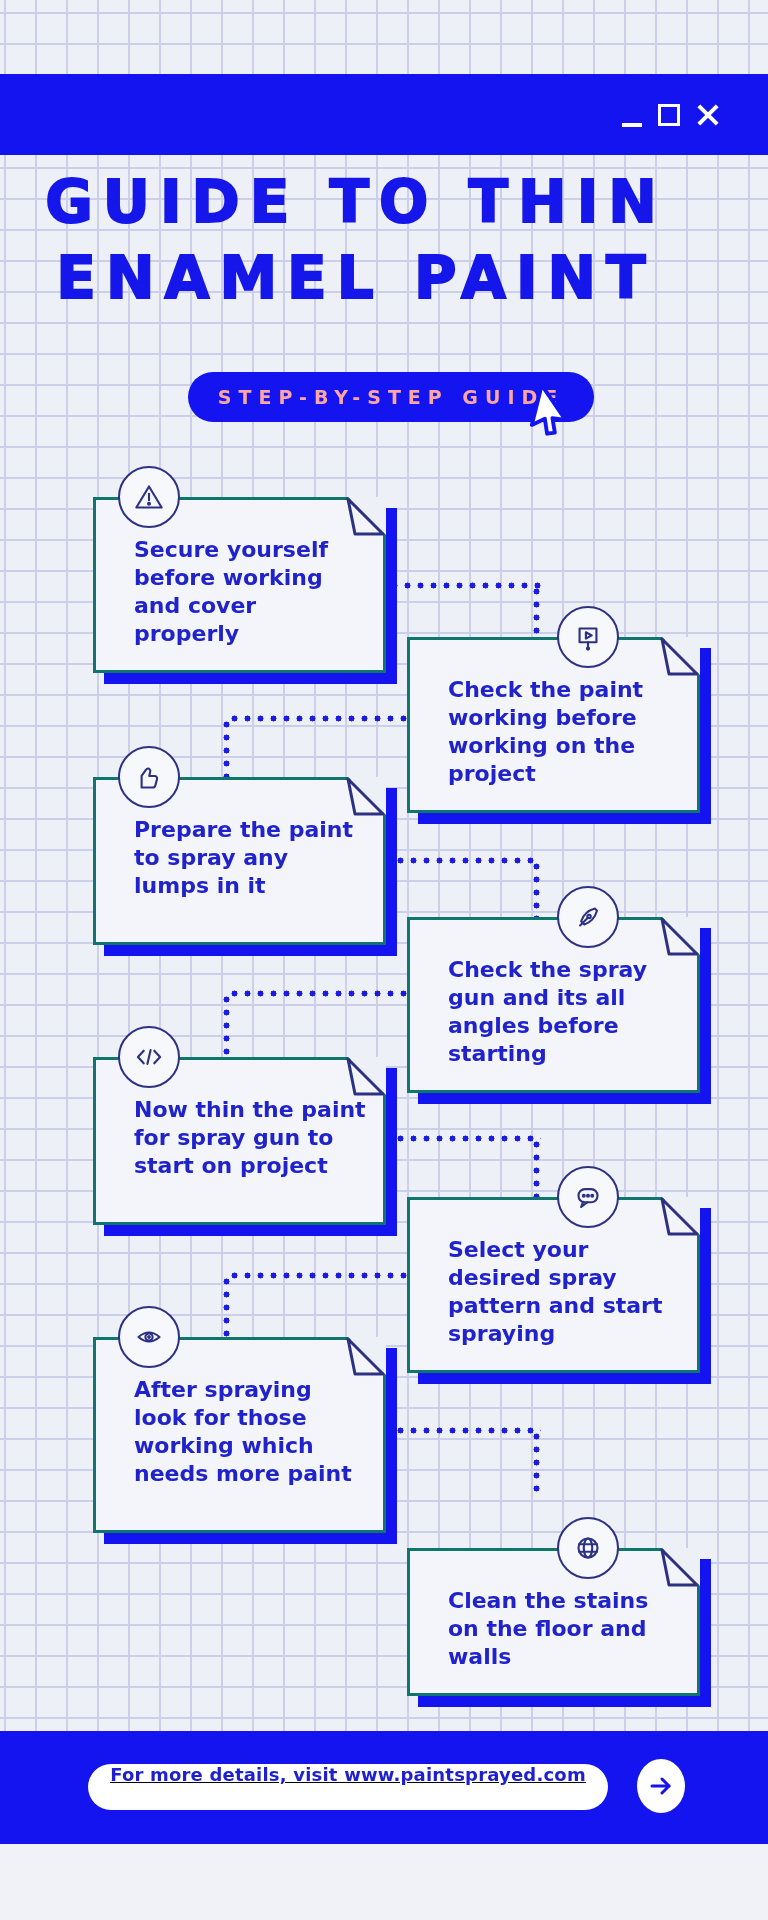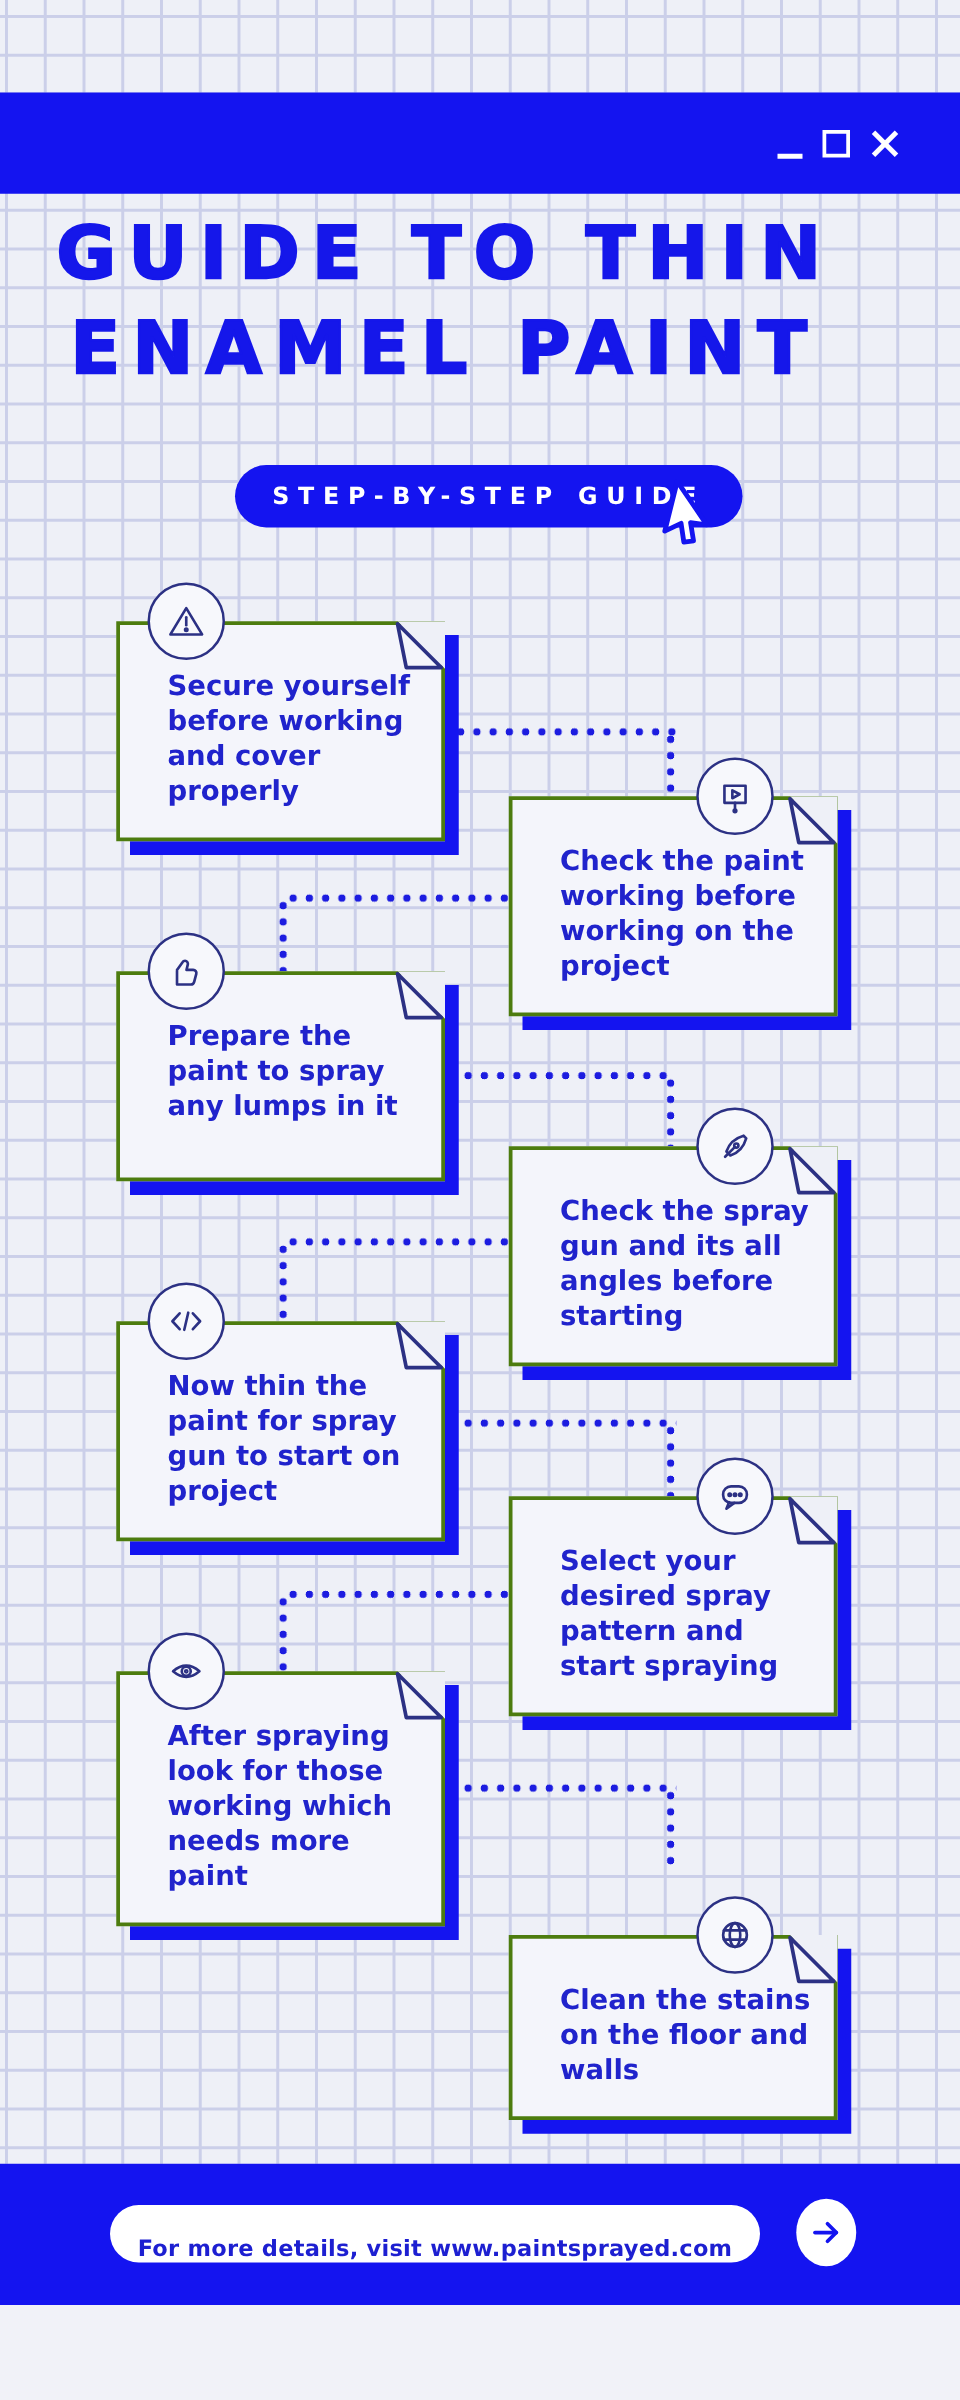"STEP-BY-STEP GUIDE" .badge-label { color: #ffffff -> #fca5a5 }
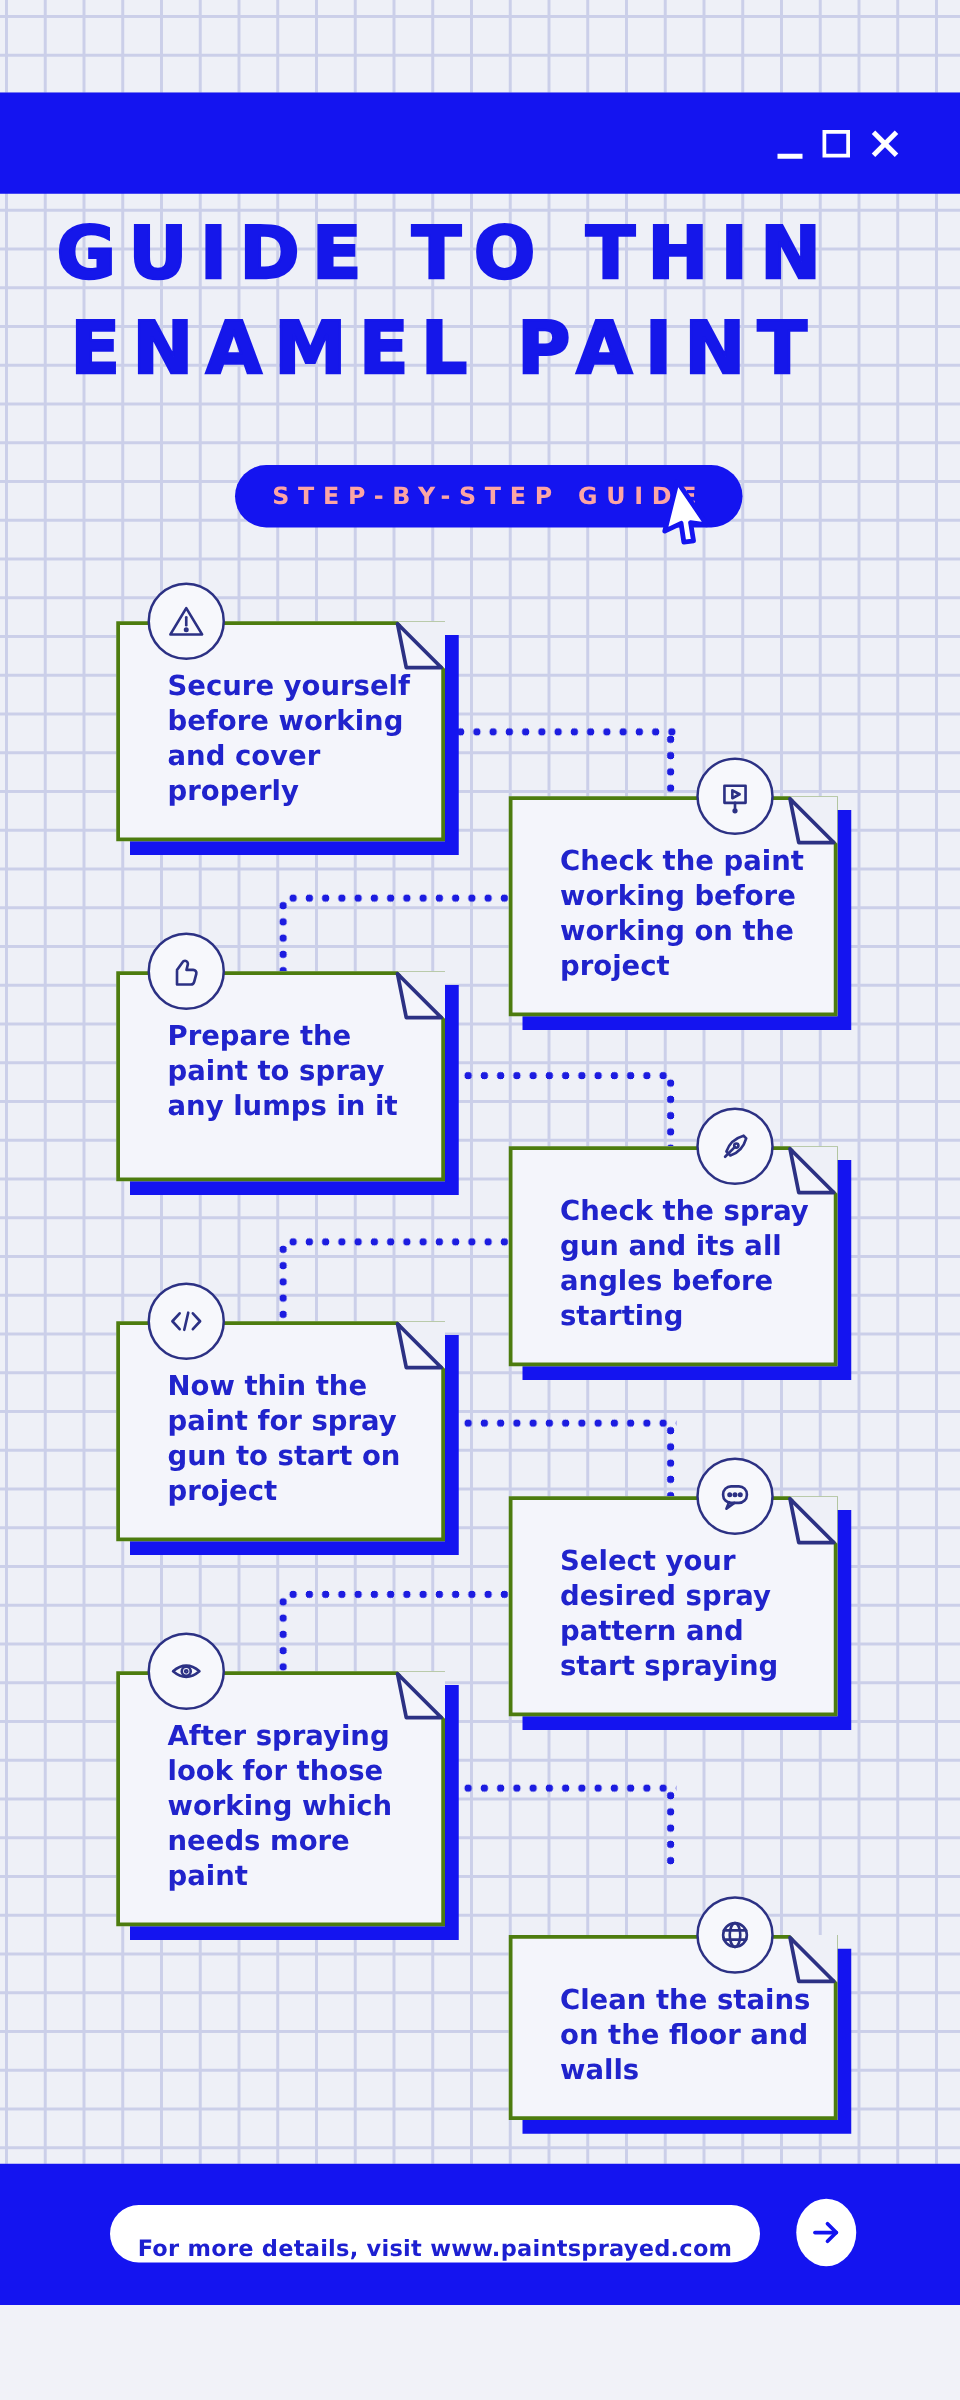"Secure yourself before working and" .card { border: 3px solid #4d7c0f -> 3px solid #0f766e; width: 263px -> 293px }
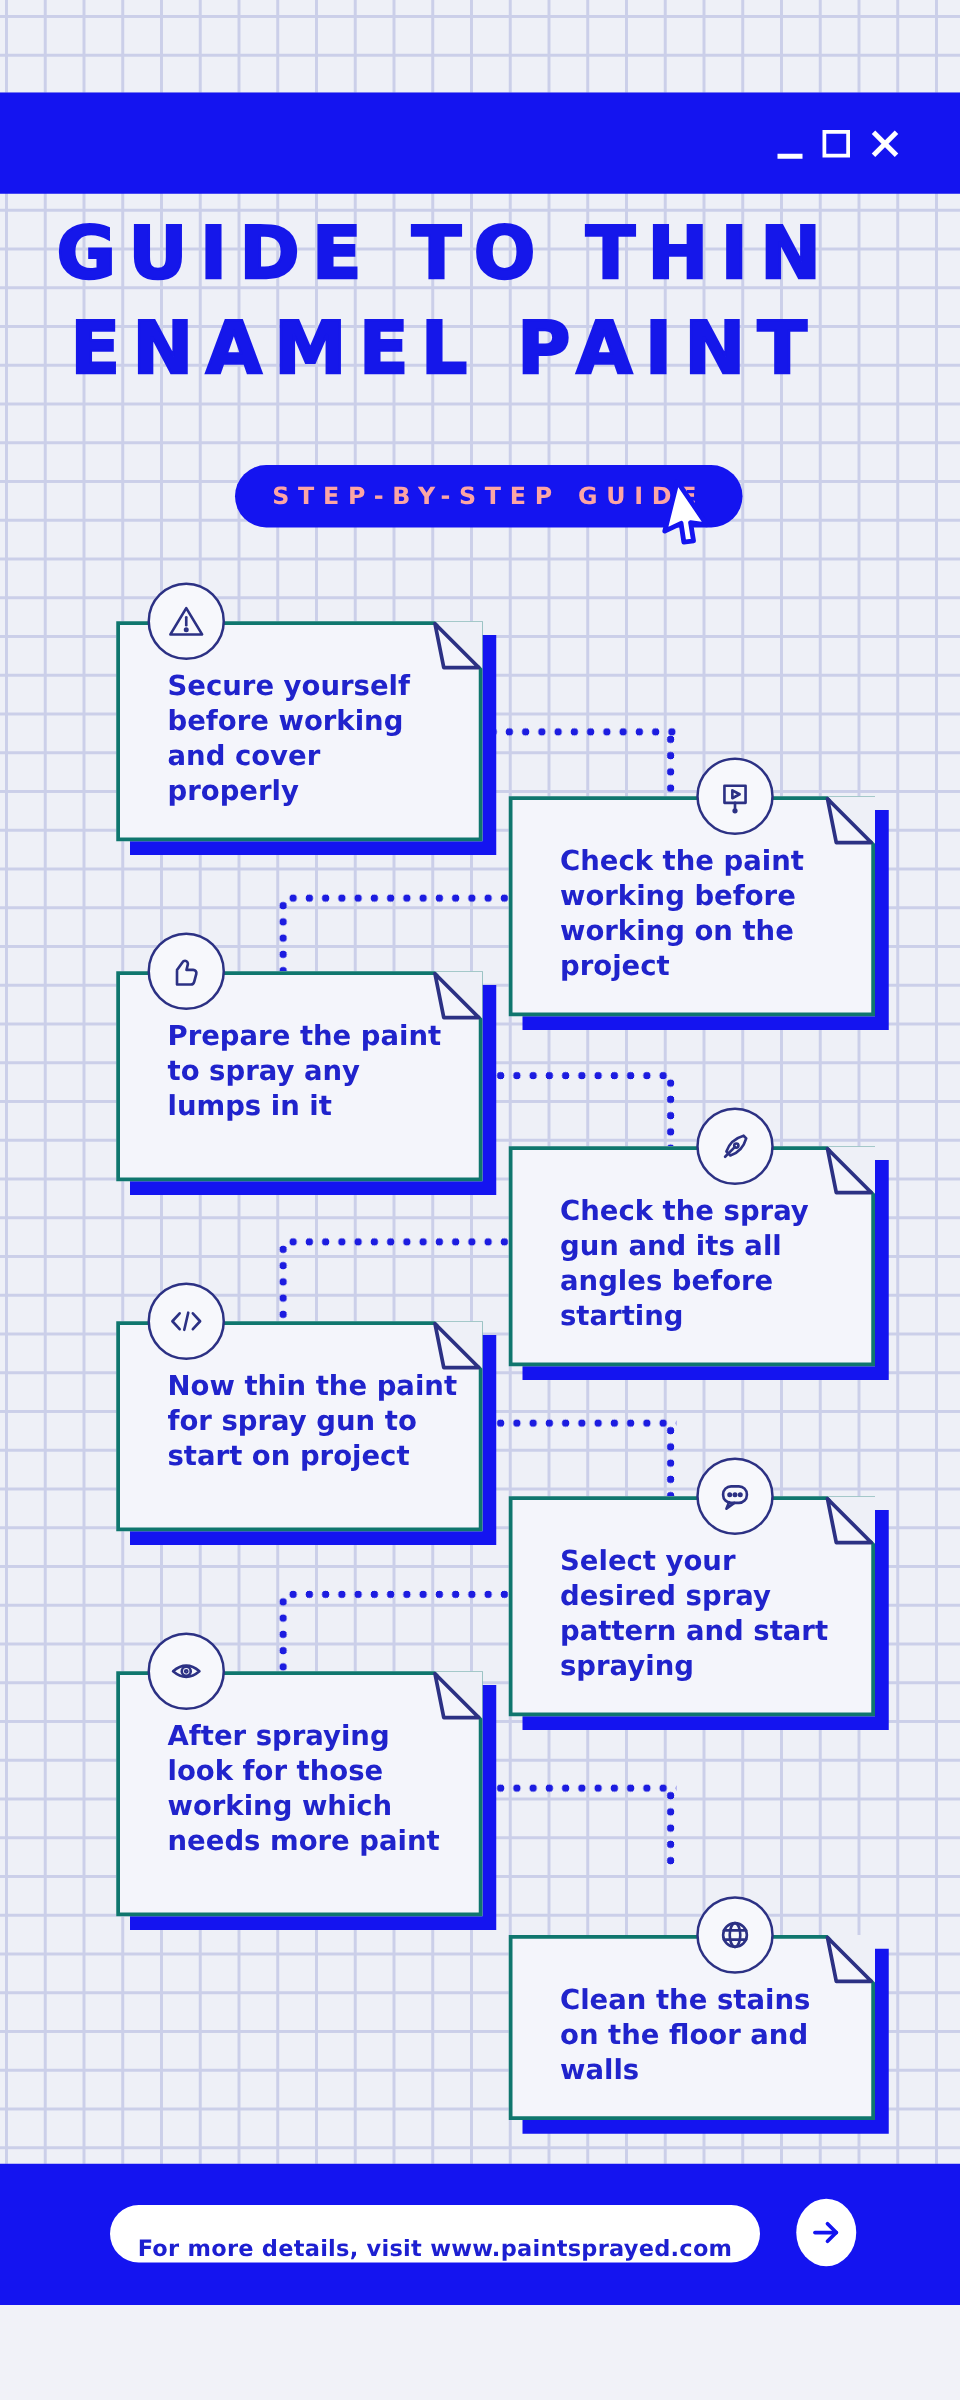"For more details, visit" .footer-pill { align-items: flex-end -> flex-start; text-decoration: none -> underline }
